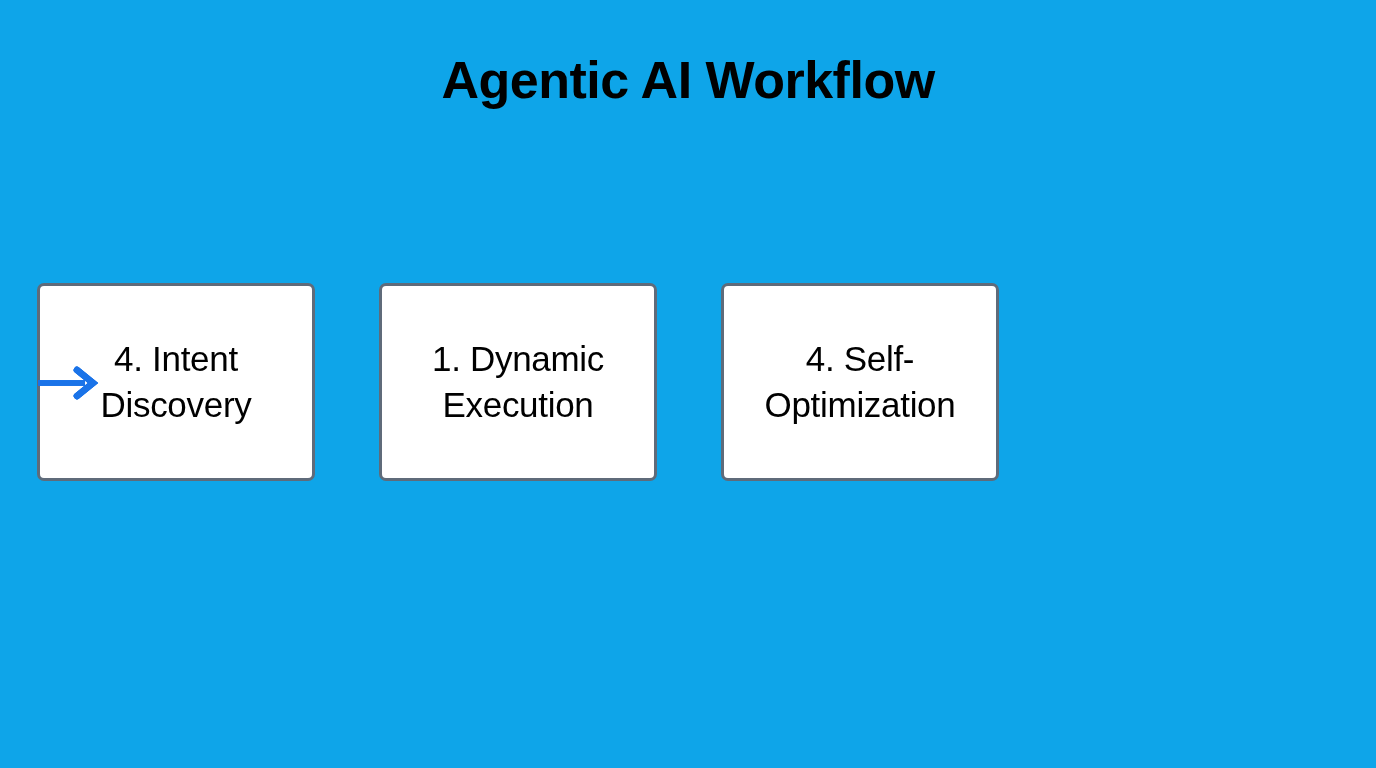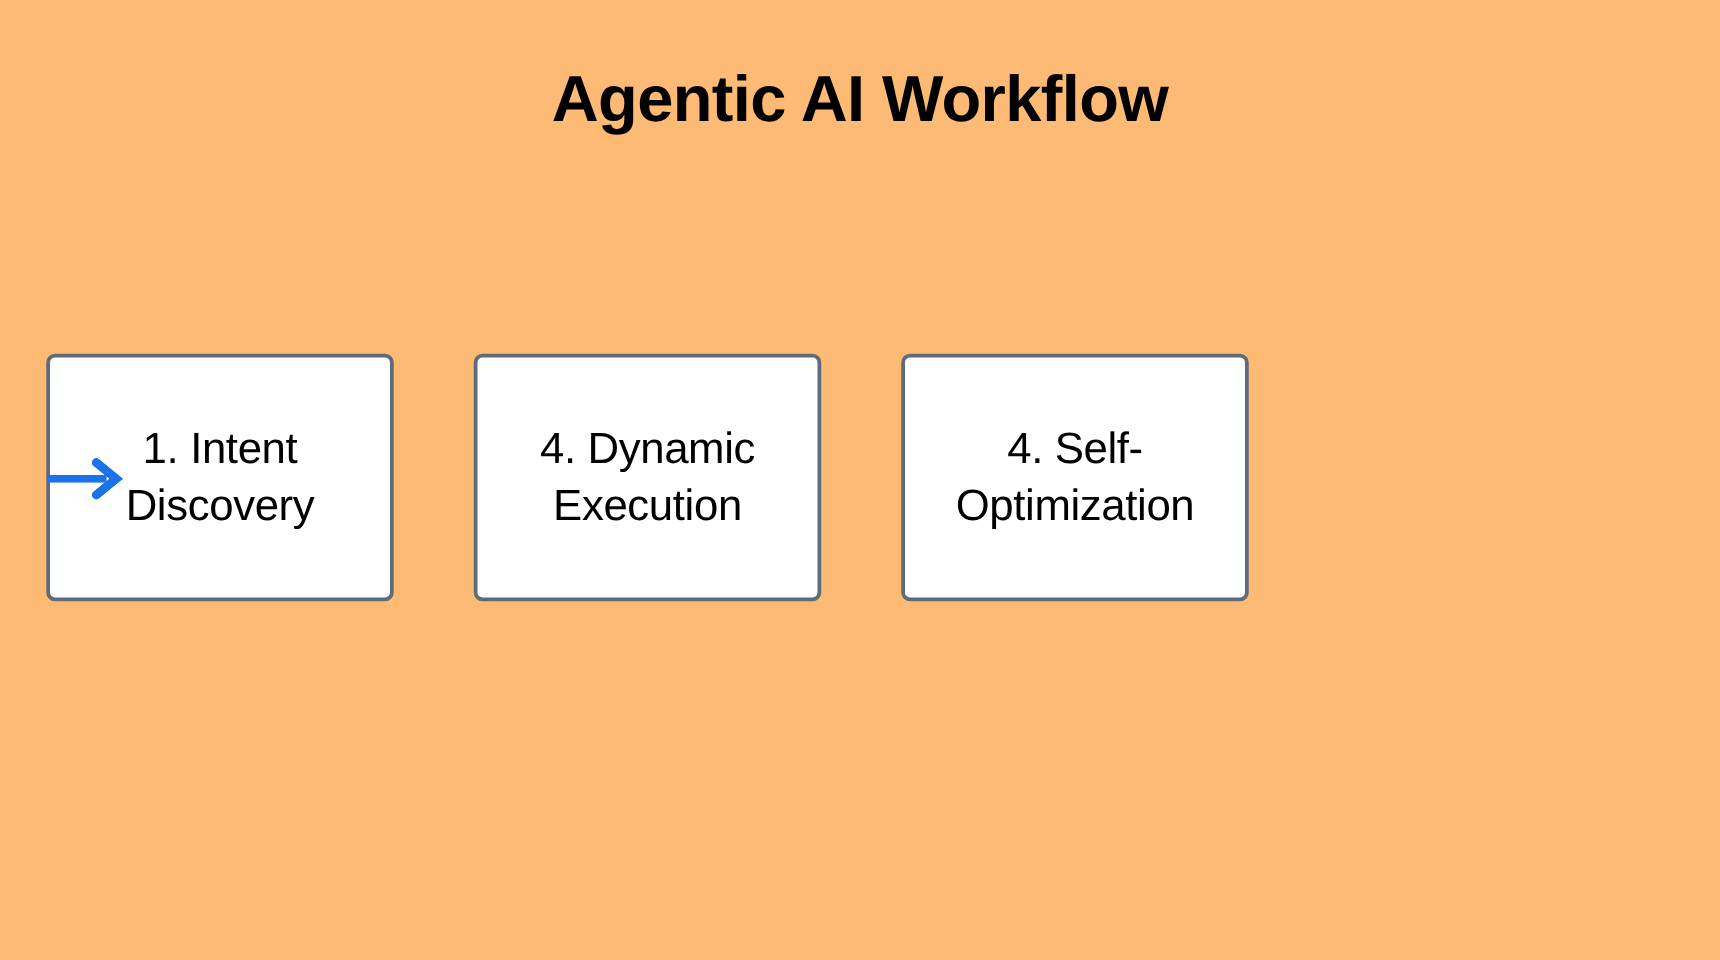"Agentic AI Workflow" #canvas { background: #fdba74 -> #0ea5e9 }
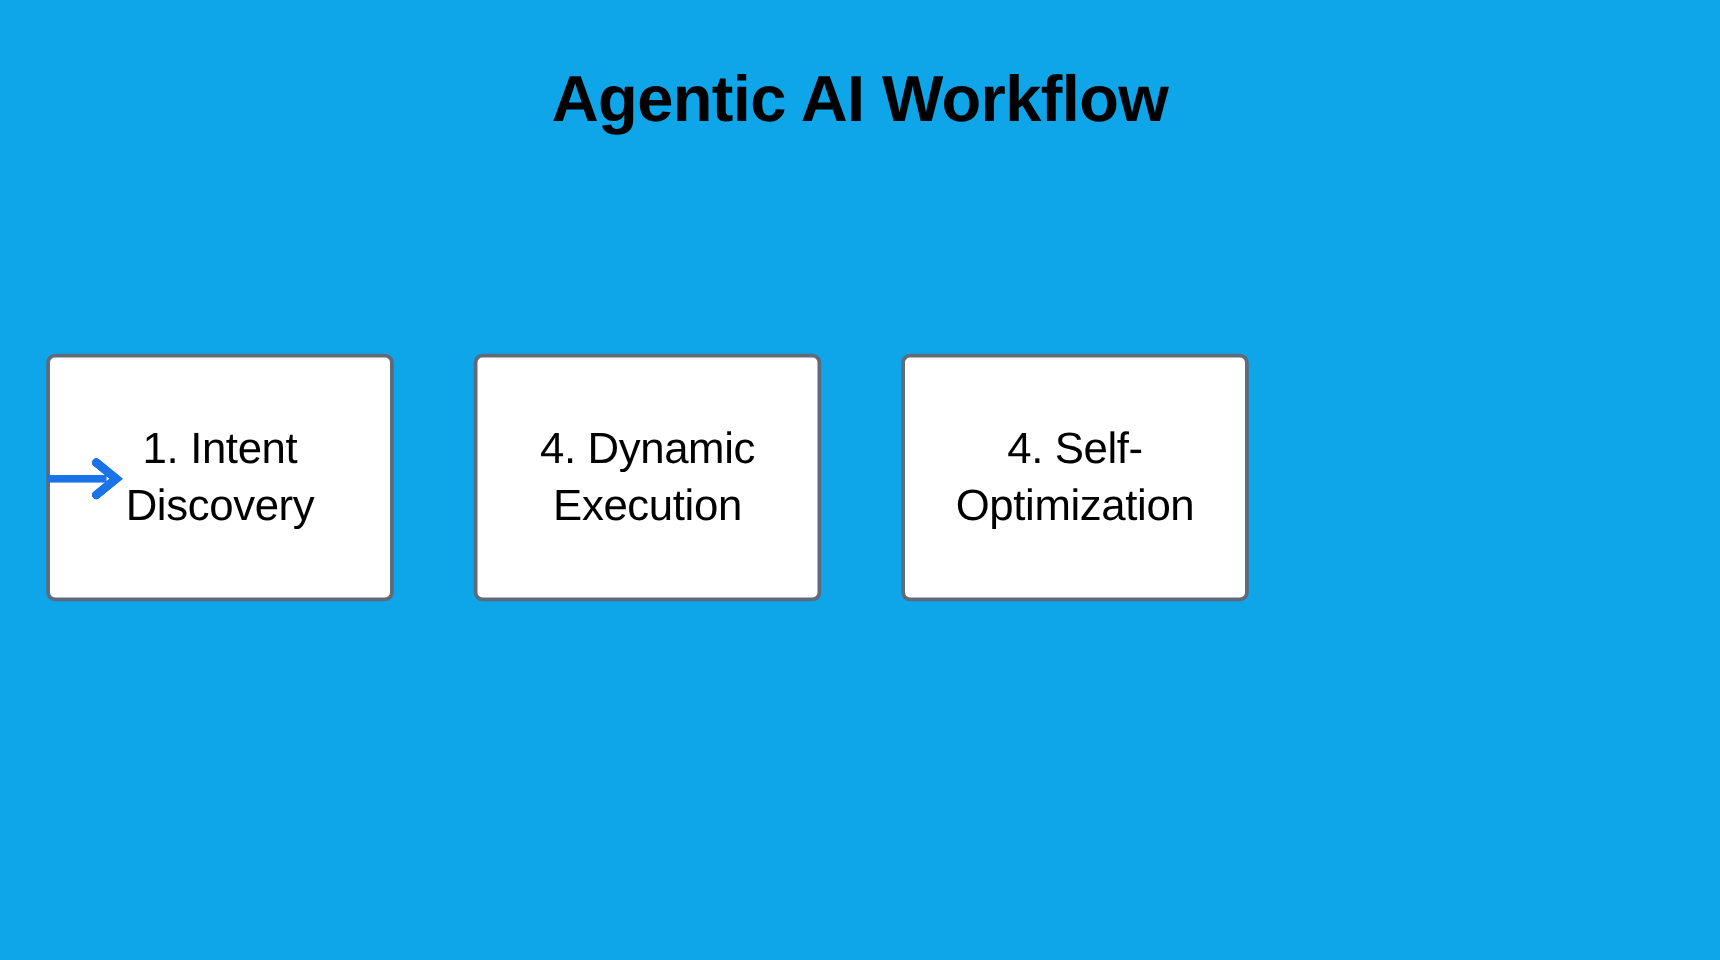"1. Intent Discovery" div.node-label { text: 1 -> 4 }
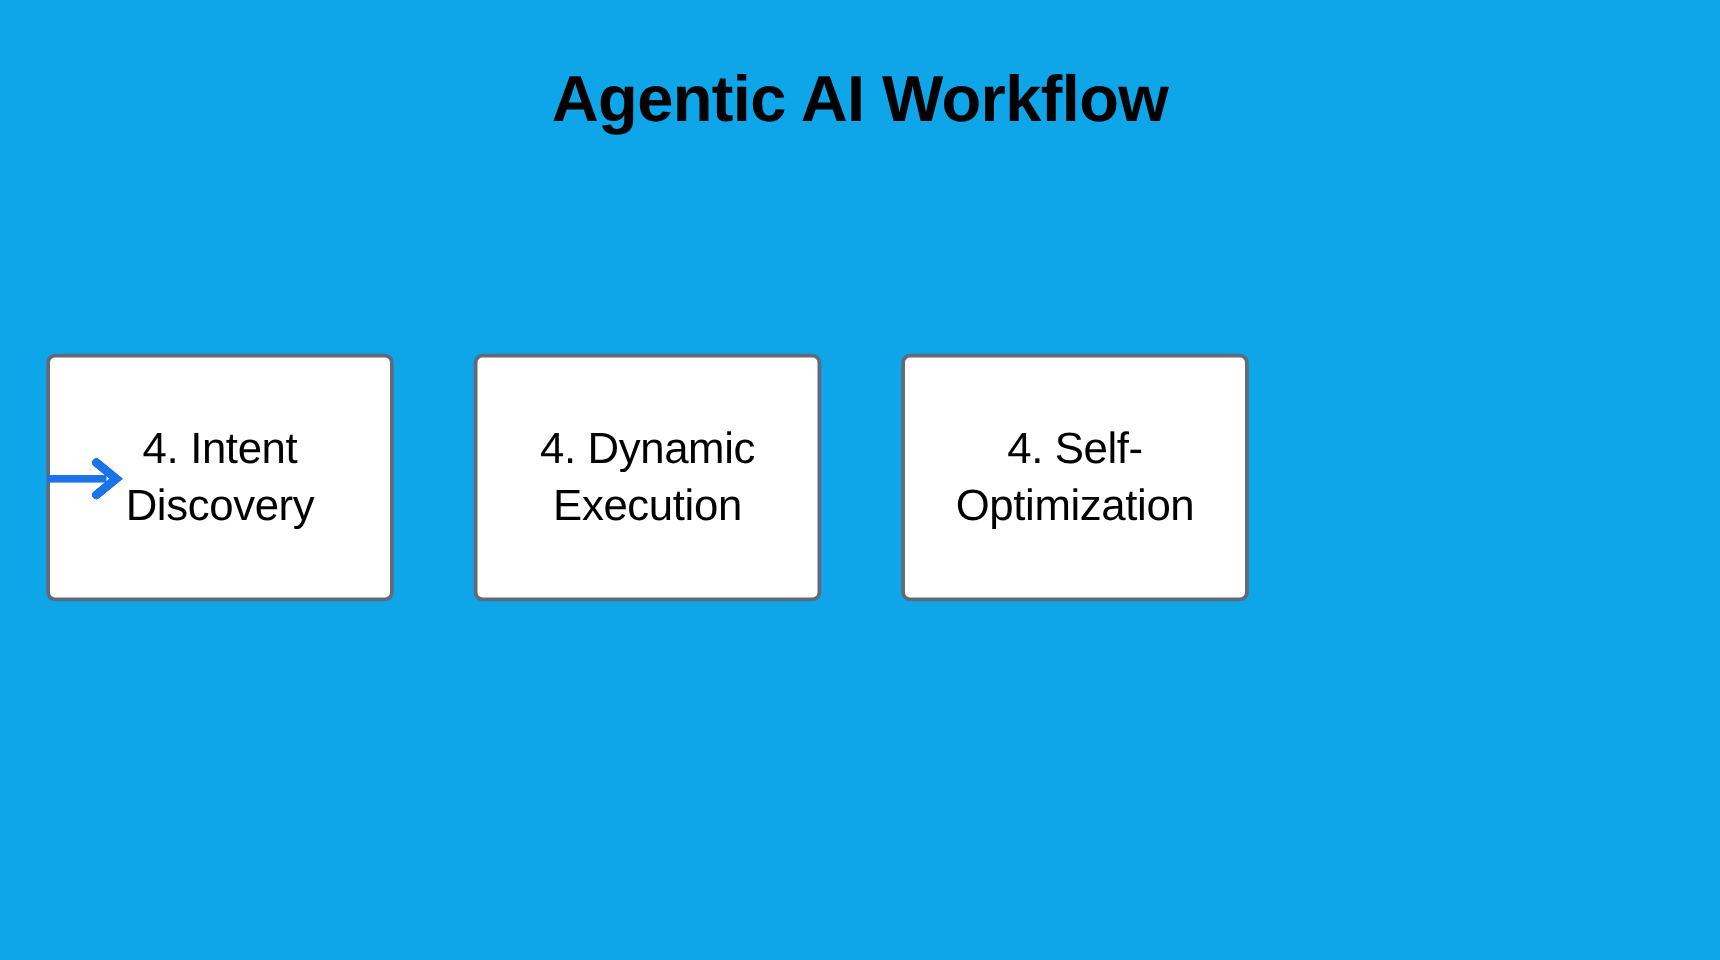"4. Dynamic Execution" div.node-label { text: 4 -> 1 }
